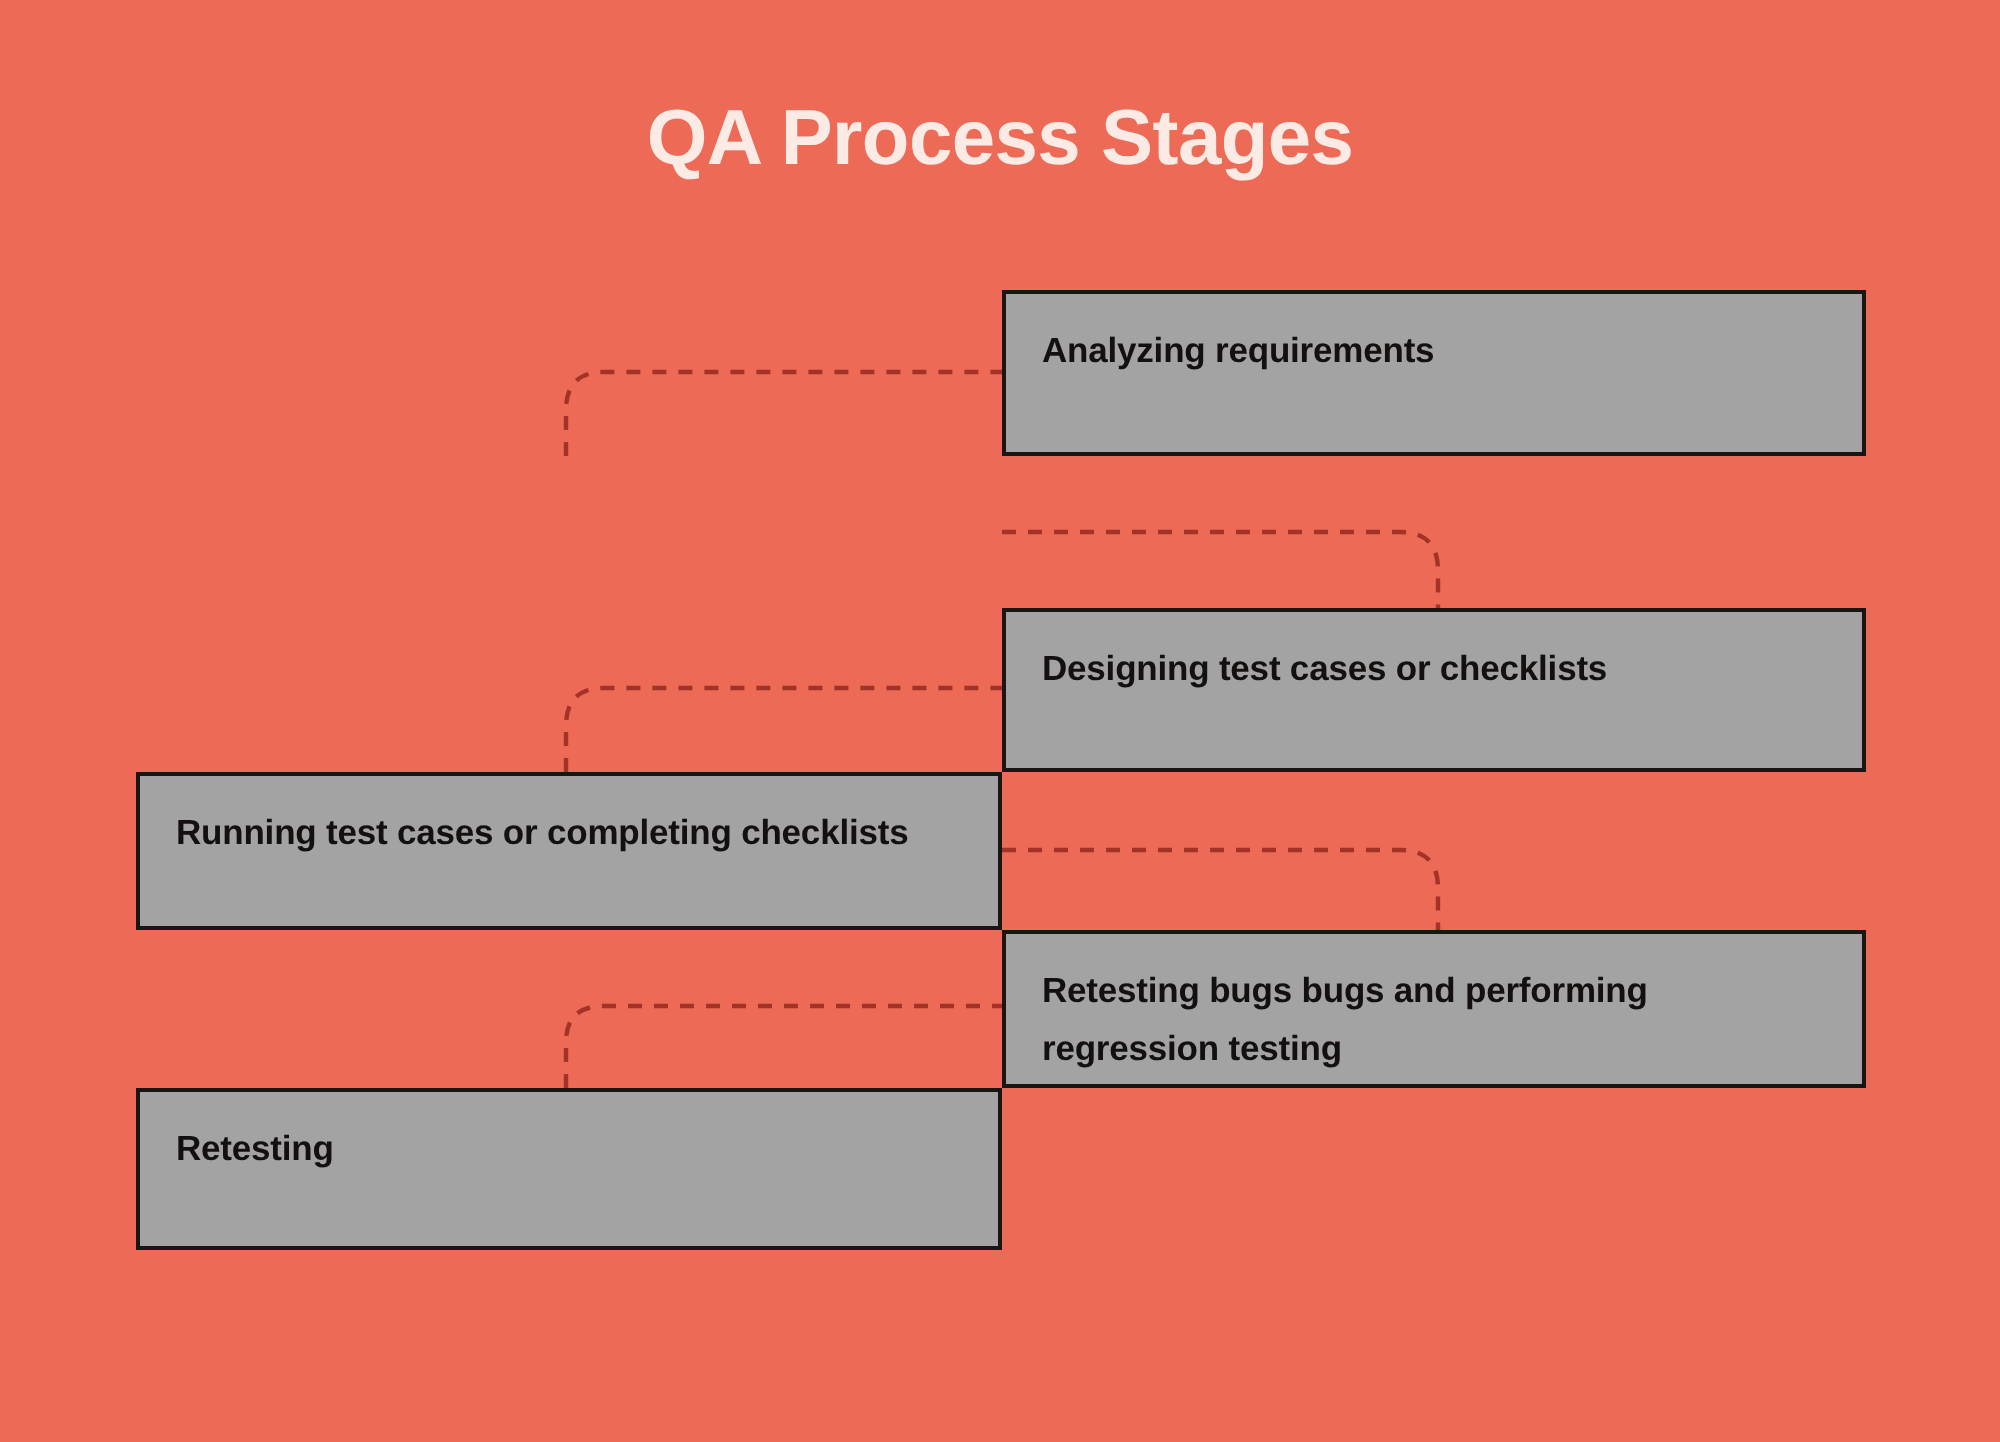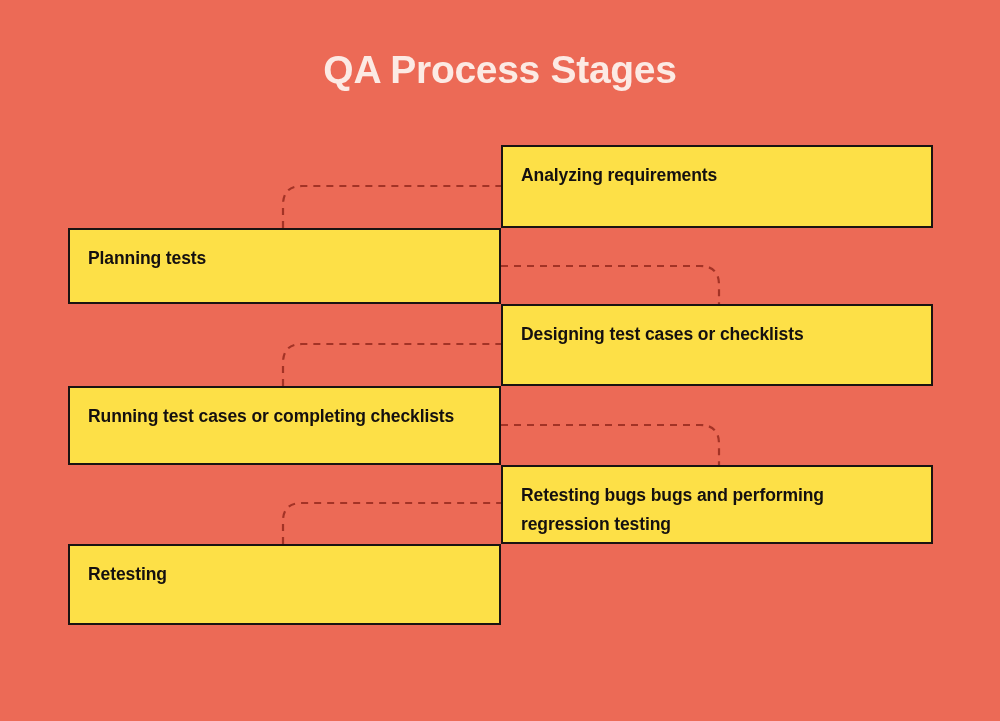"Analyzing requirements" .stage-box { background: #fde047 -> #a3a3a3 }
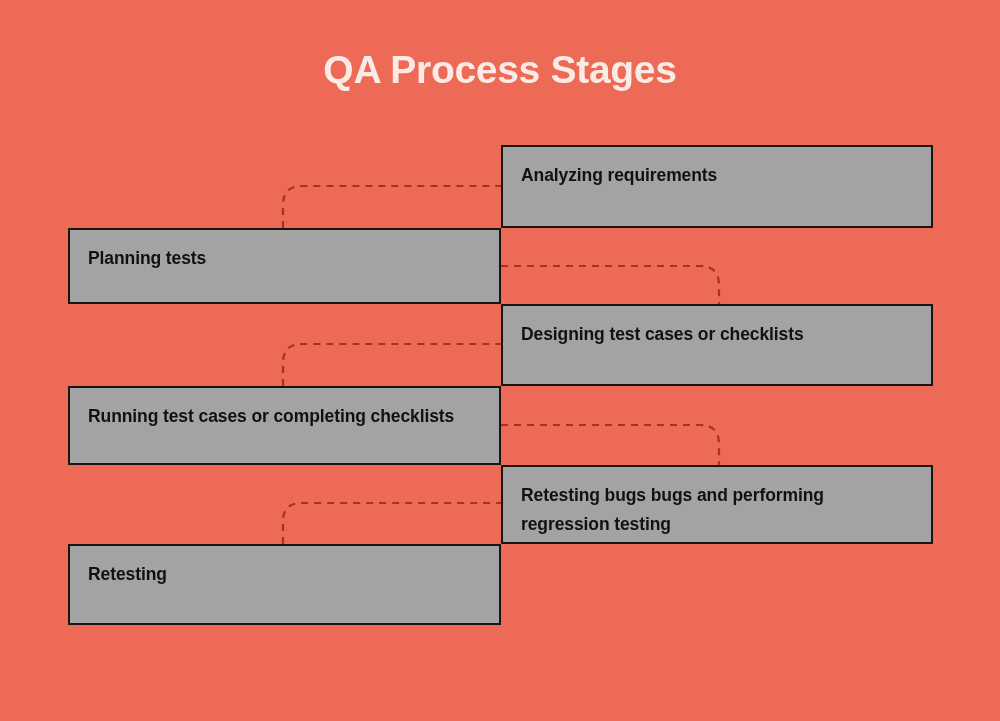"Planning tests" div.stage-box { html: <div> <span>Planning tests</span> </div> -> none }
